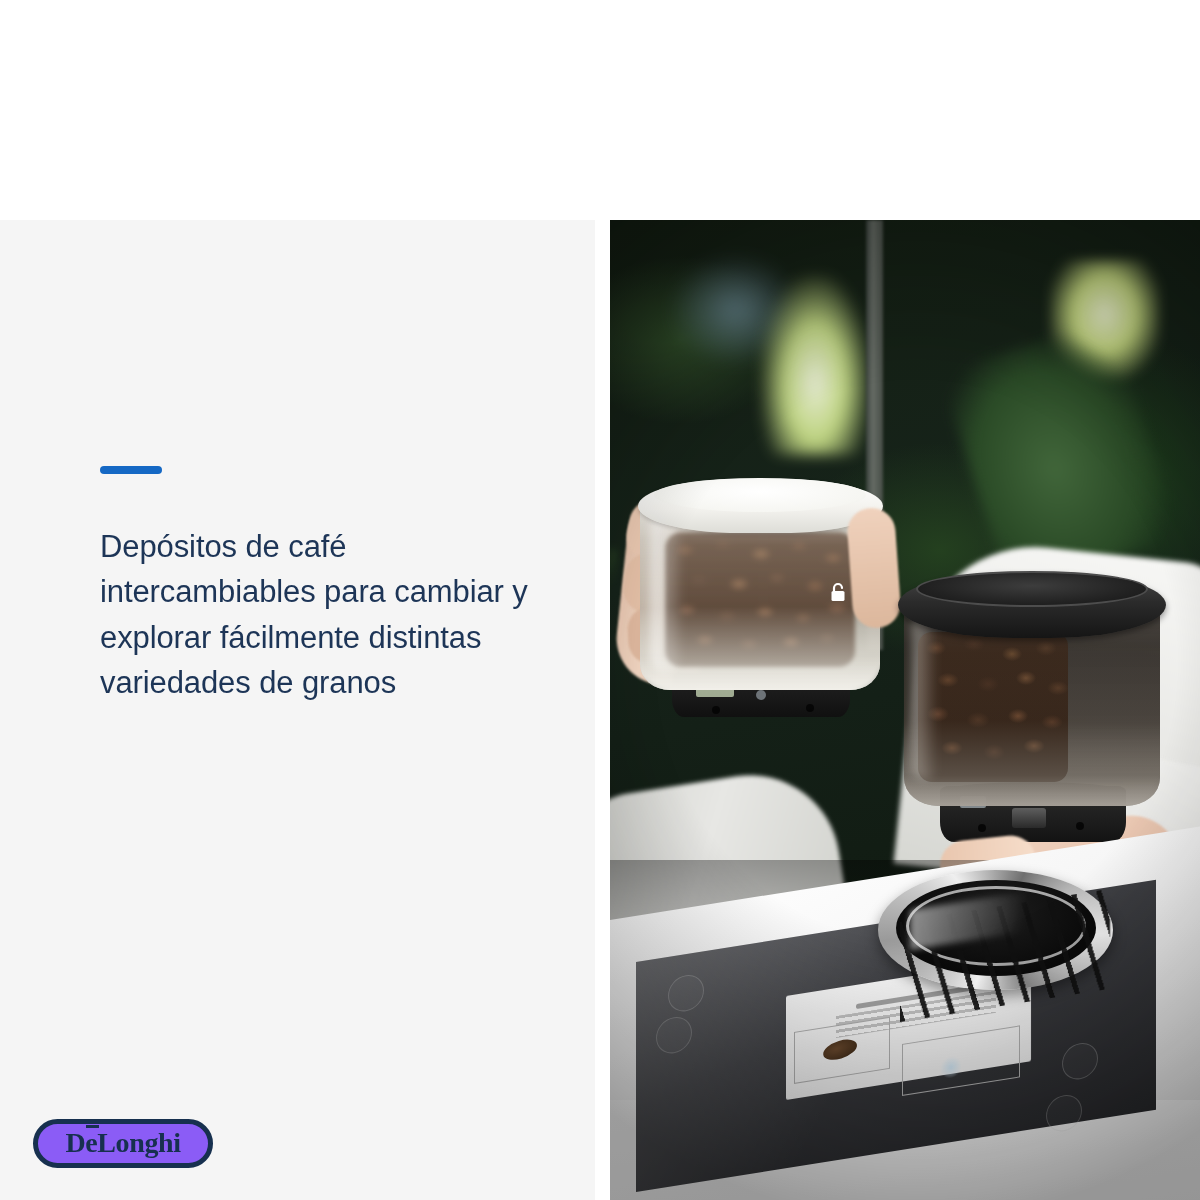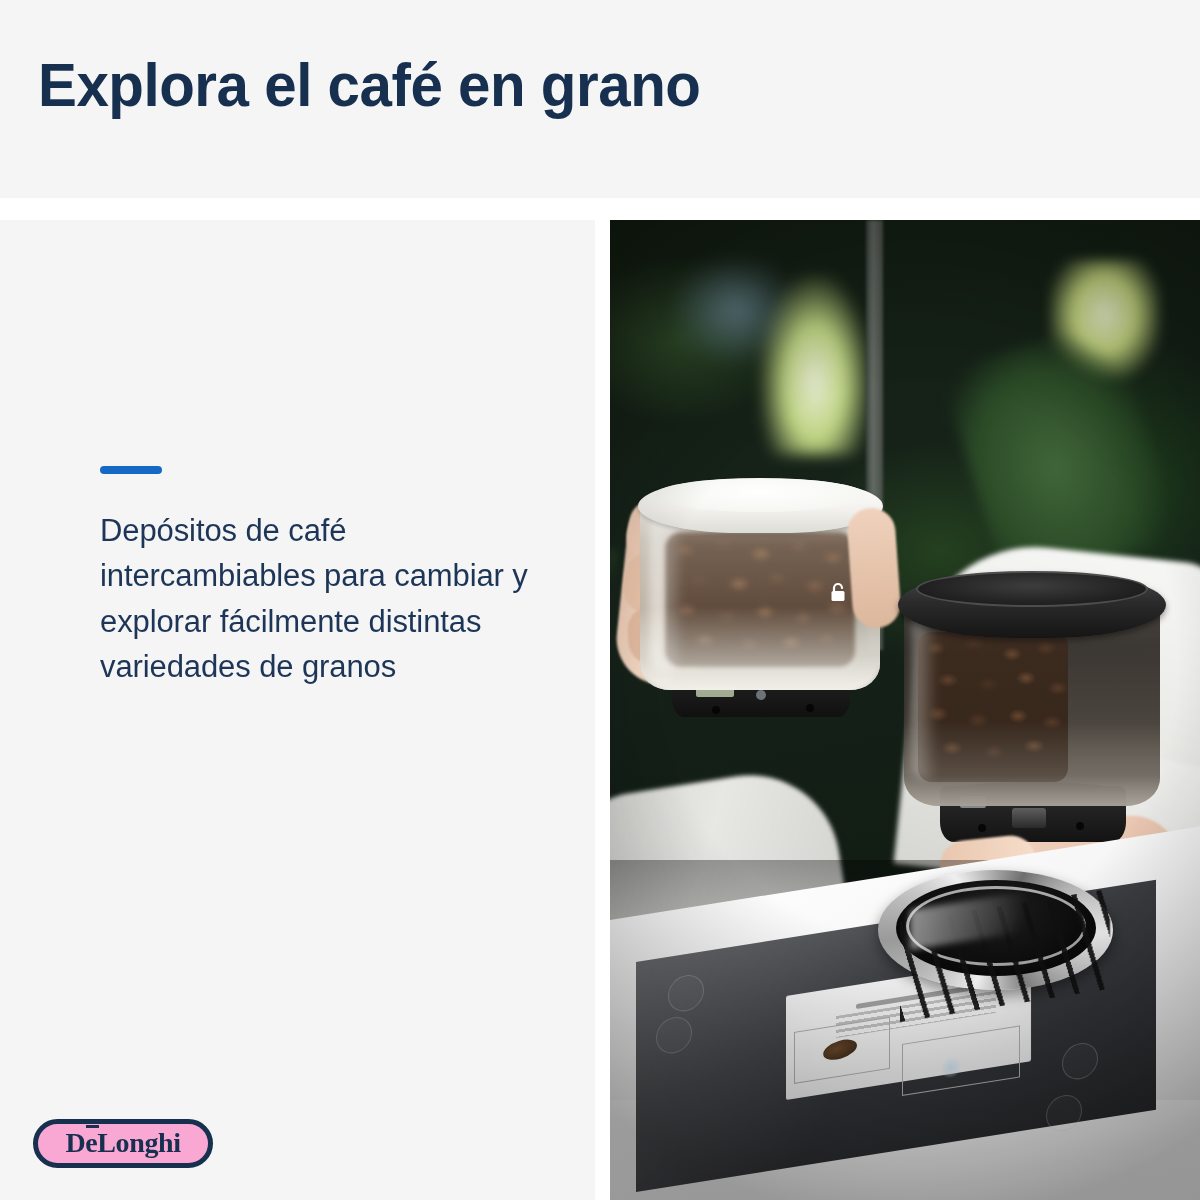"Explora el café en grano" div.header { html: <div> <div>Explora el café en grano</div> </div> -> none }
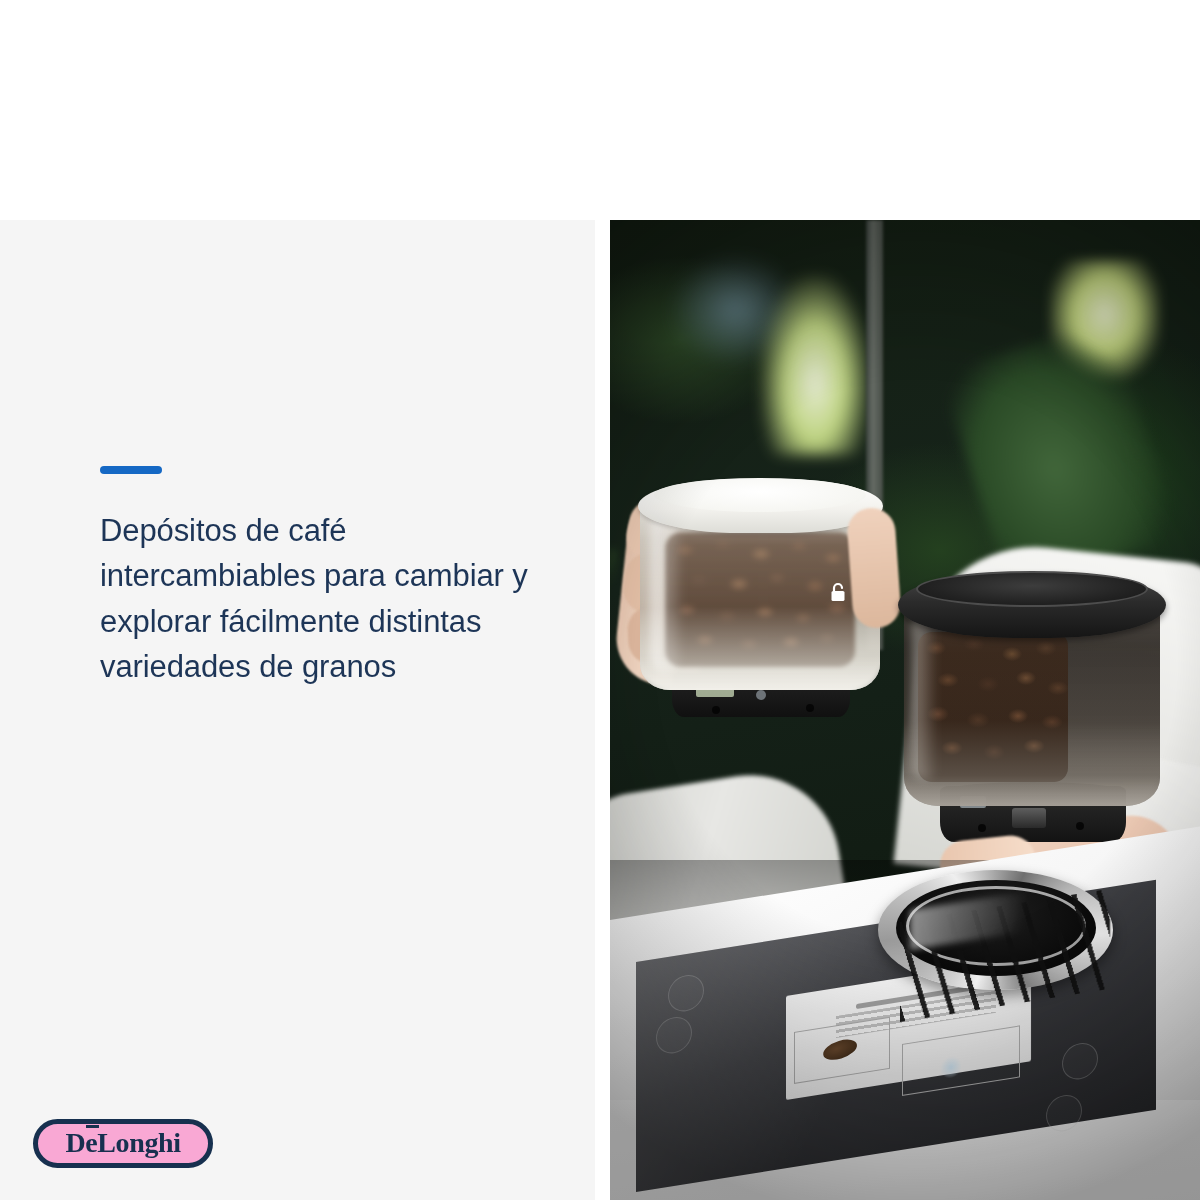"Depósitos de café intercambiables para" .feature-body { top: 508px -> 524px }
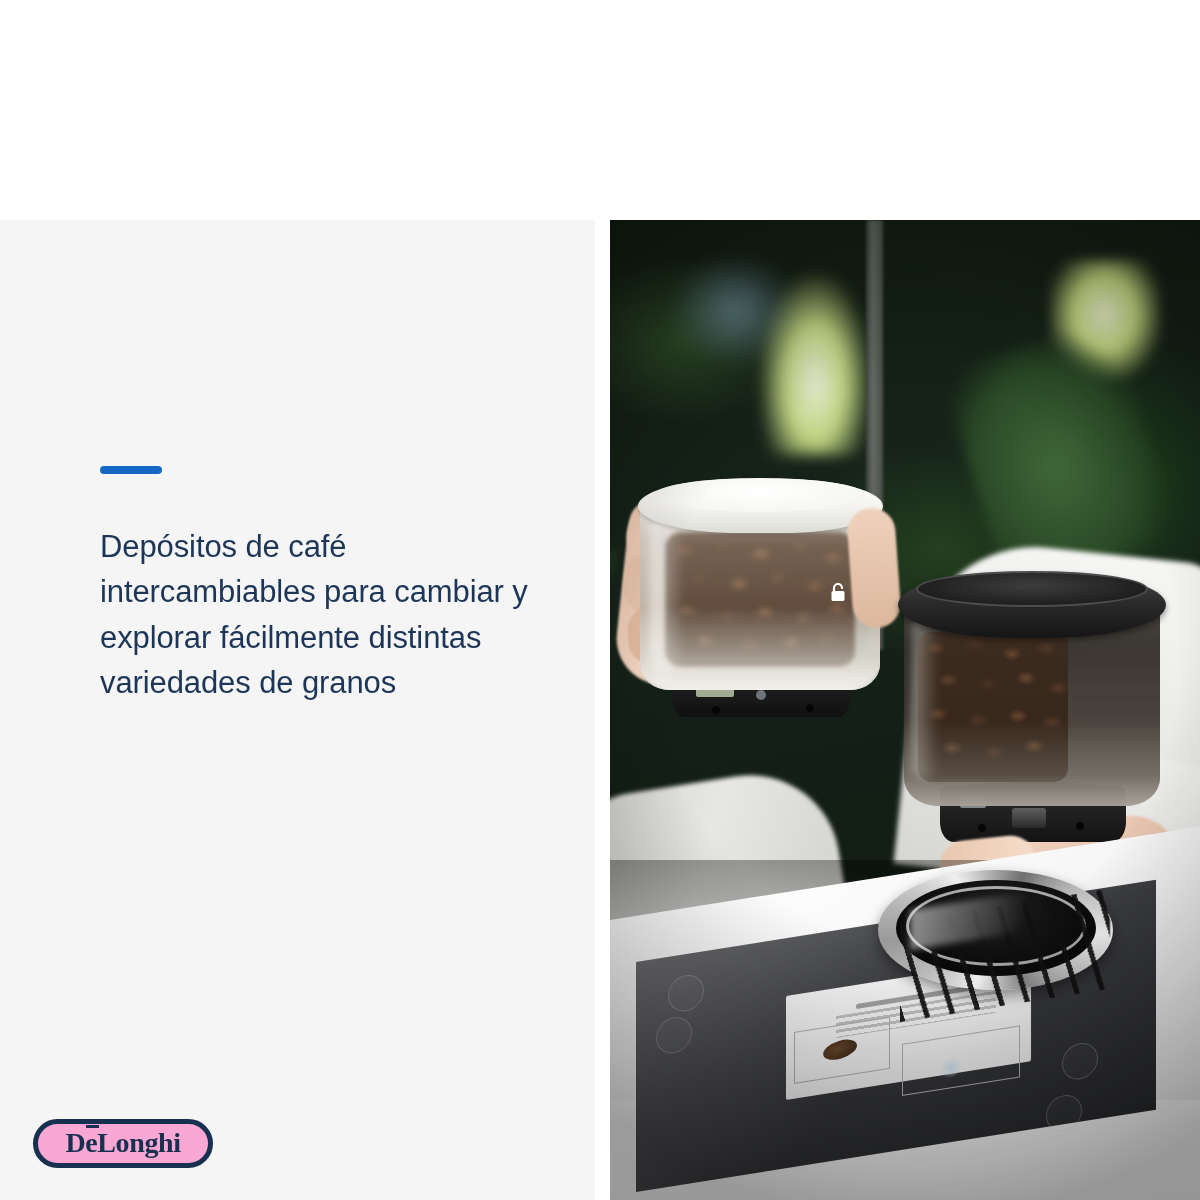"DeLonghi" .logo { background: #f9a8d4 -> #8b5cf6 }
